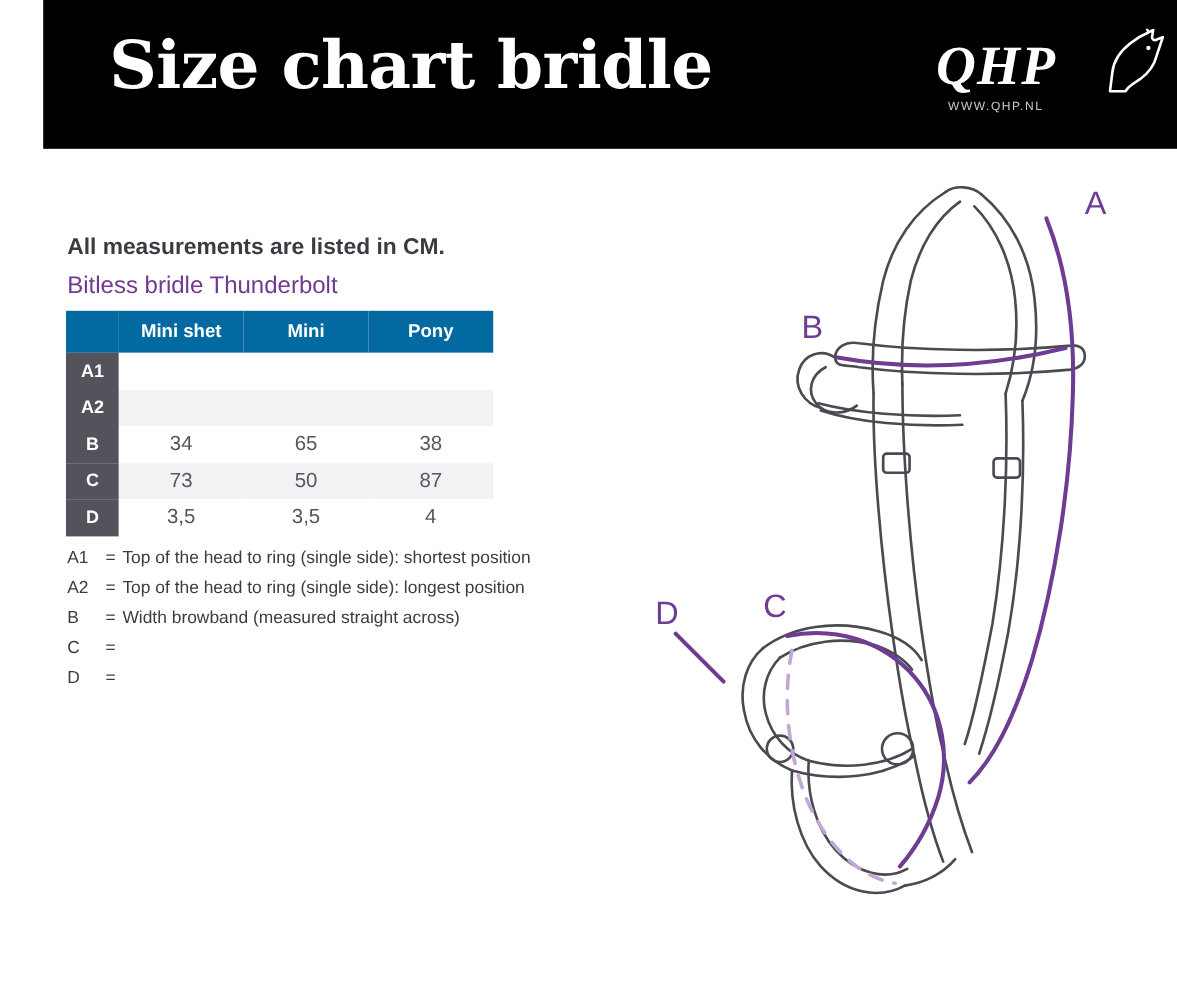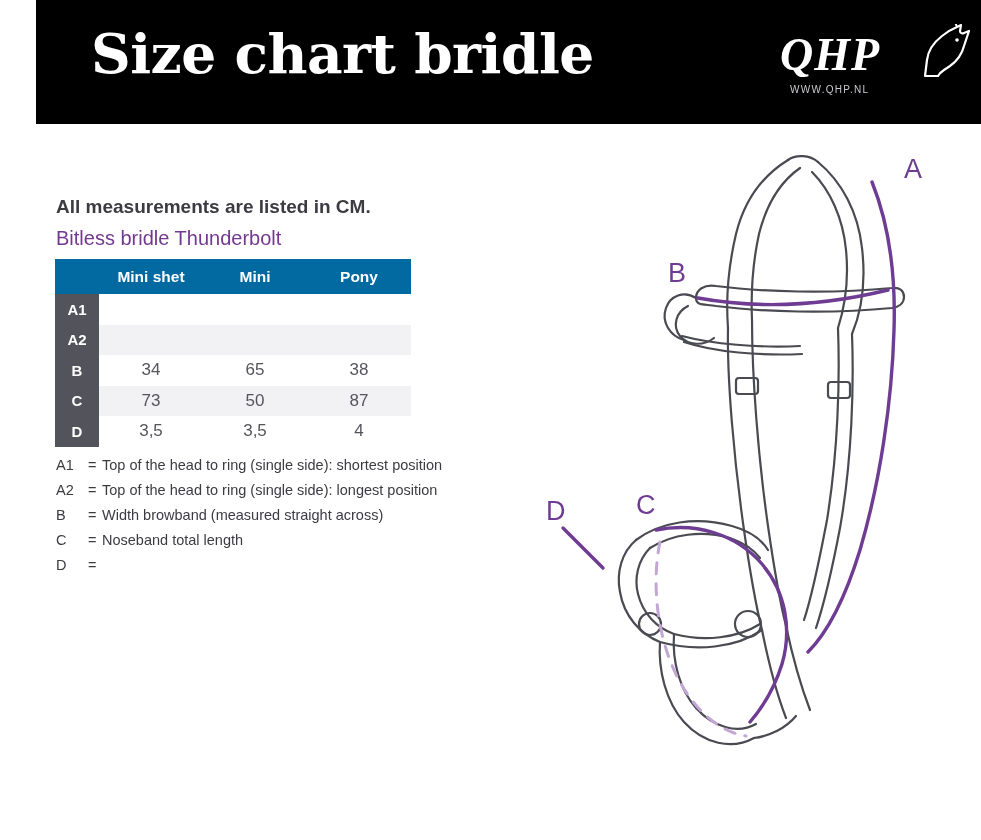"Noseband total length" span { html: <span>Noseband total length</span> -> none }
